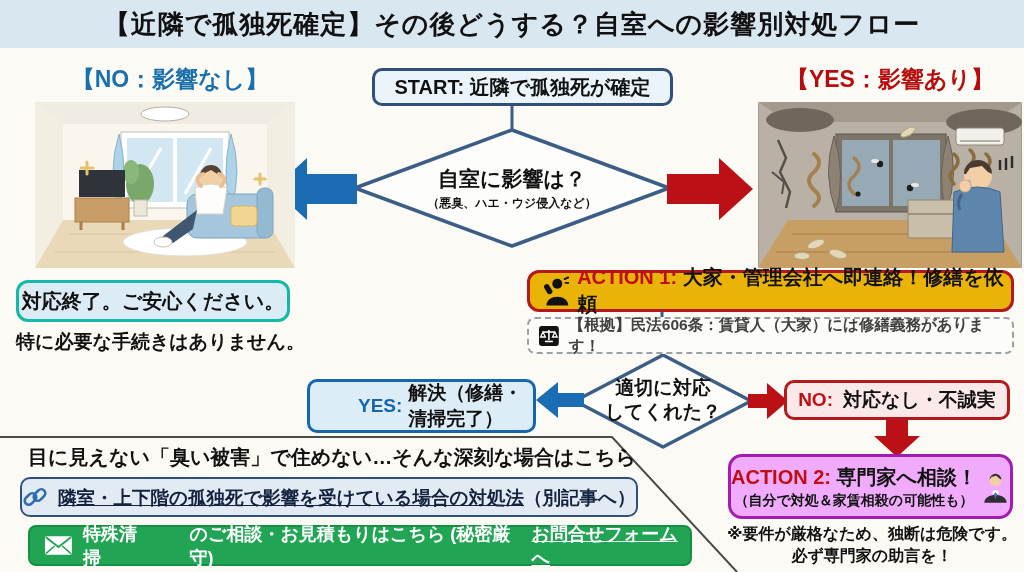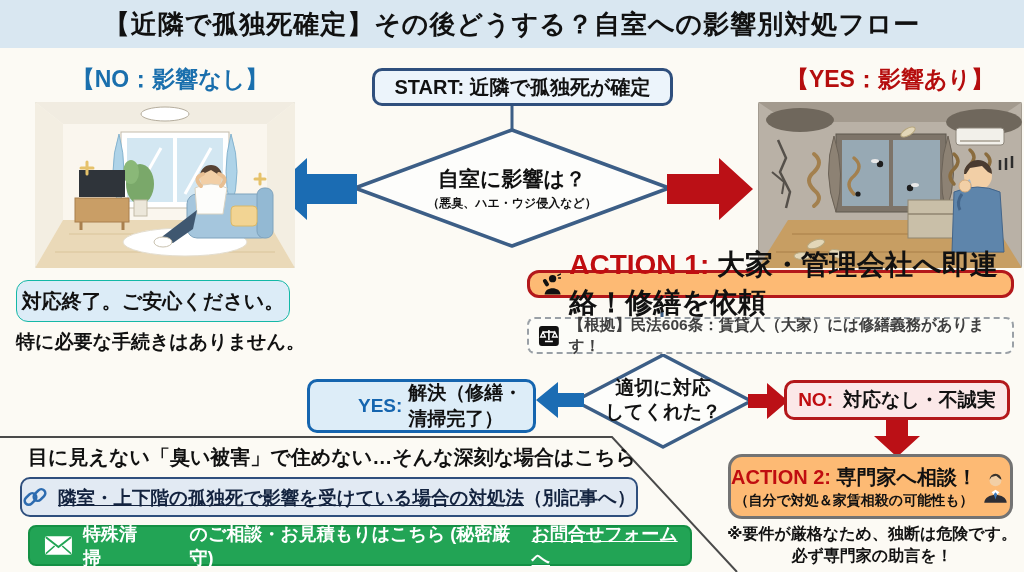"ACTION 1: 大家・管理会社へ即連絡！修繕を依頼" .action1 { background: #fdba74 -> #eab308; font-size: 28px -> 20px; height: 28px -> 42px }
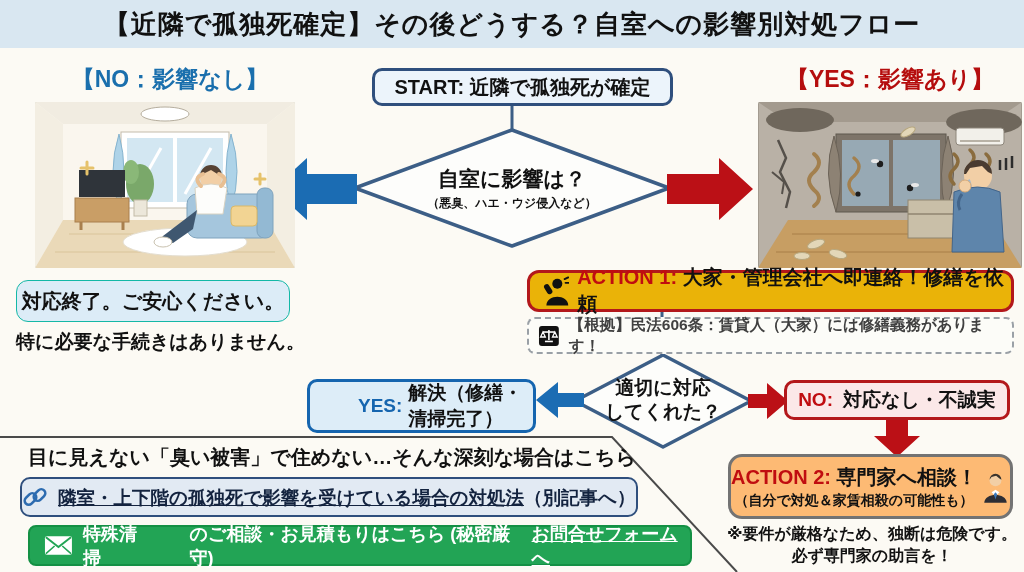"対応終了。ご安心ください。" .done-box { border: 1px solid #14b8a6 -> 3px solid #14b8a6 }
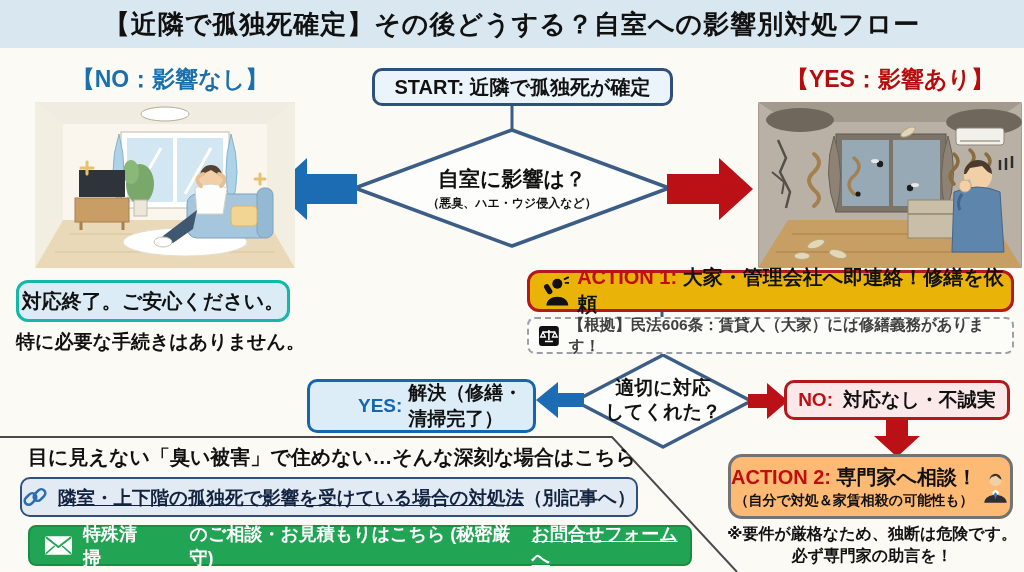"ACTION 2: 専門家へ相談！" .action2 { background: #fdba74 -> #f0abfc; border: 3px solid #737373 -> 3px solid #a21caf }
